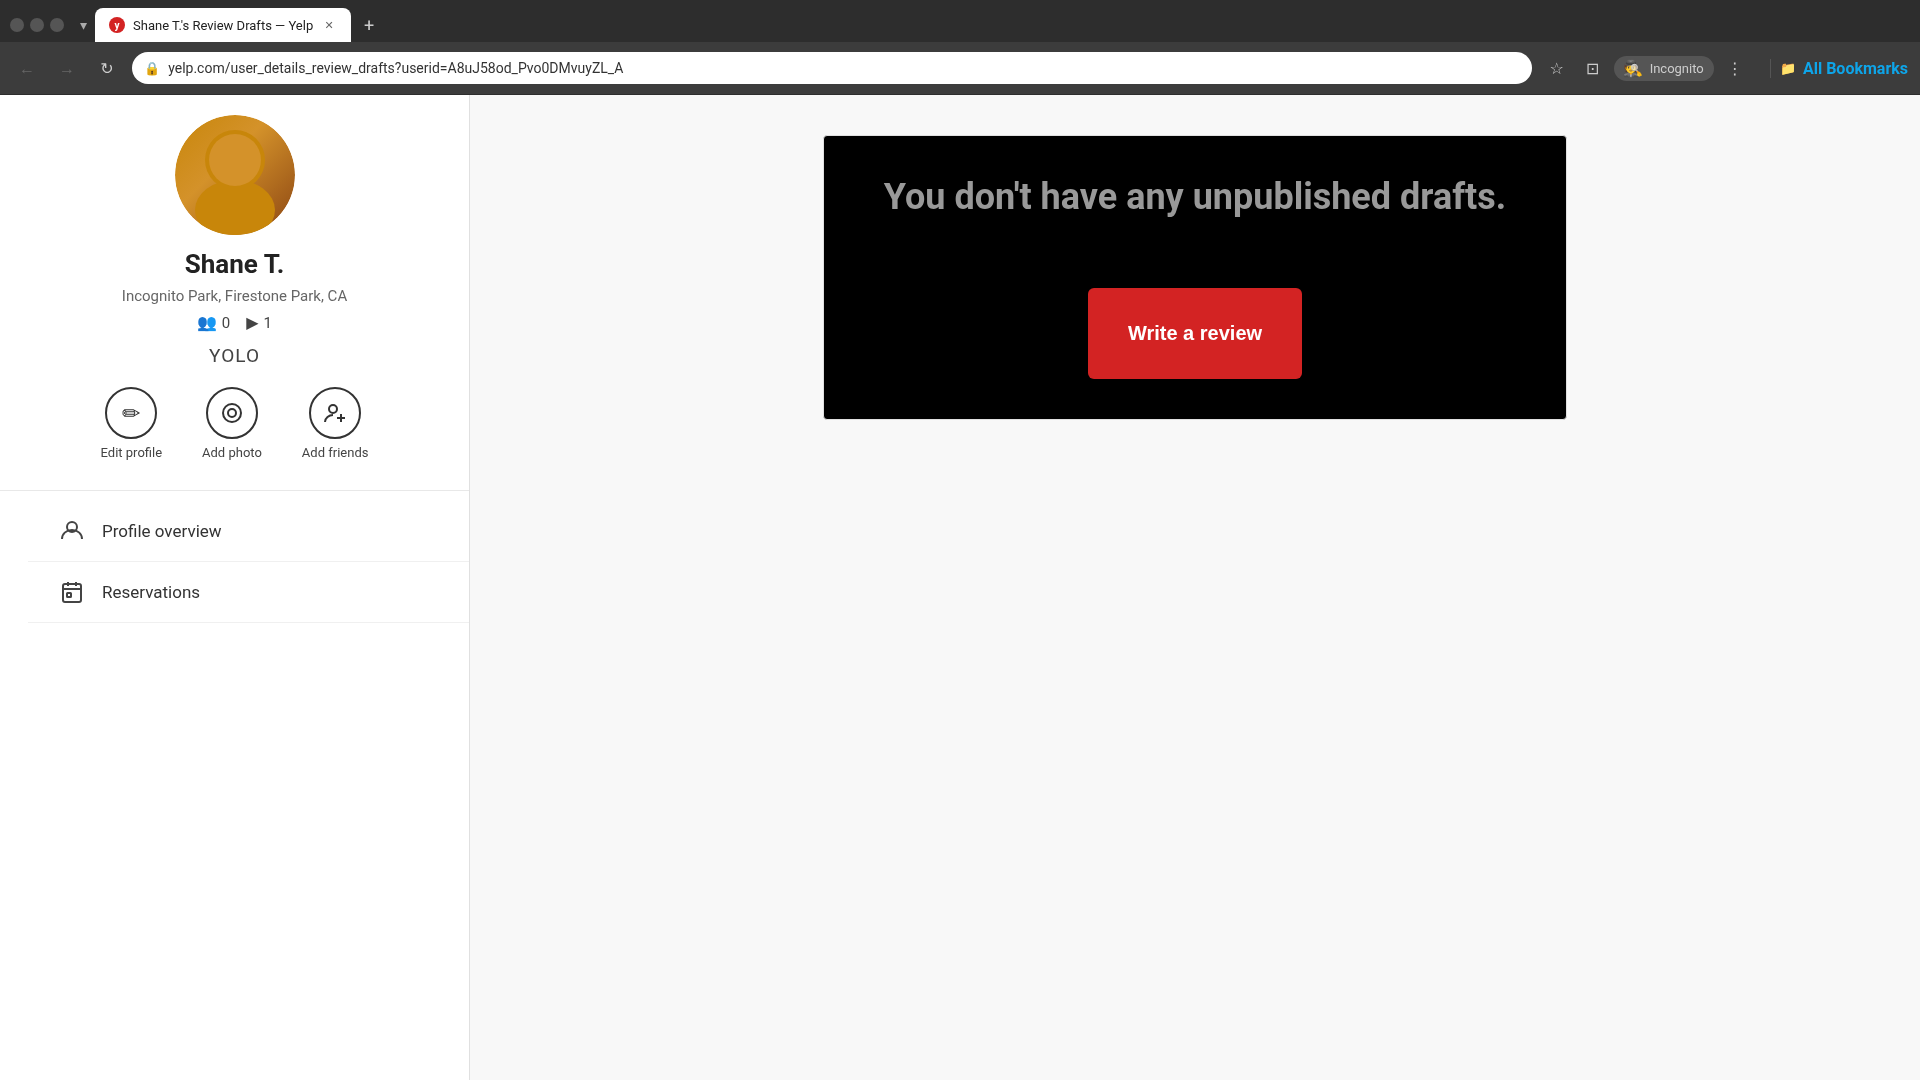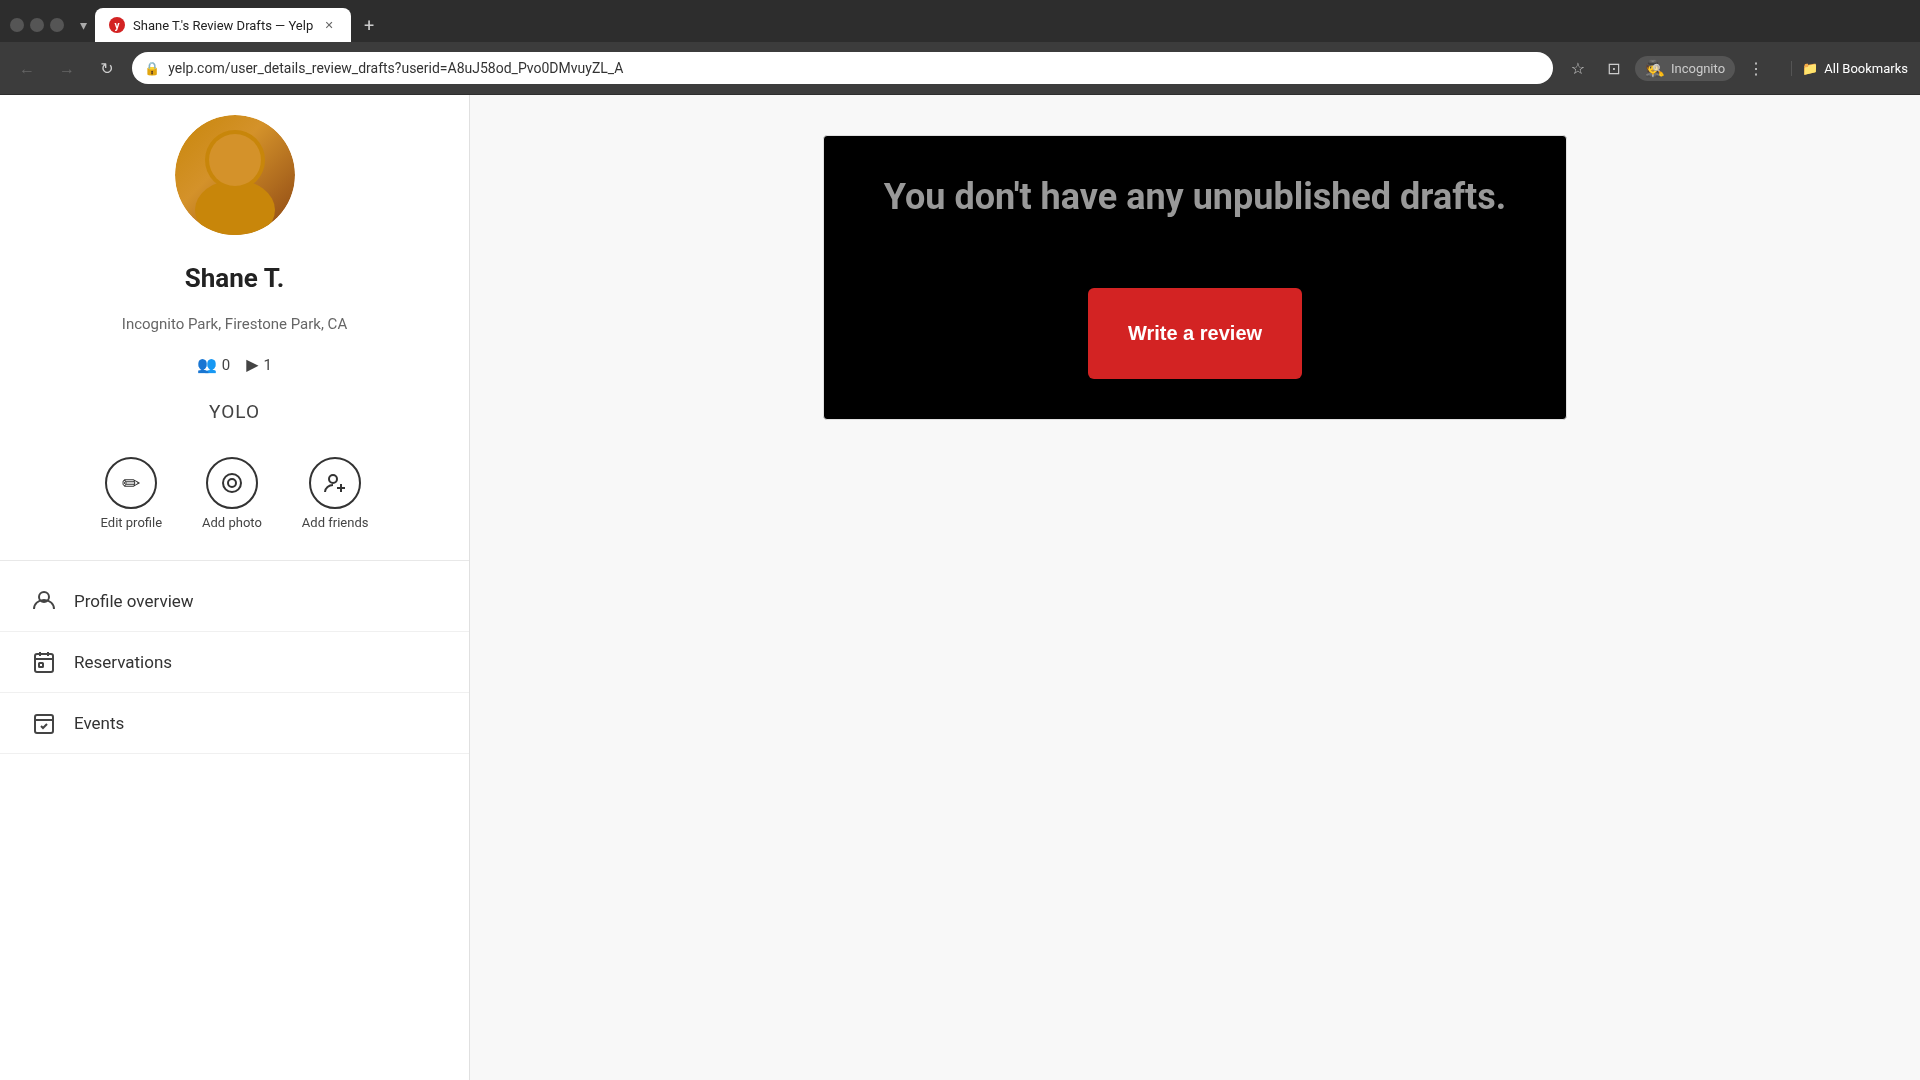"All Bookmarks" span { color: #ffffff -> #0ea5e9; font-size: 13px -> 16px; font-weight: none -> bold }
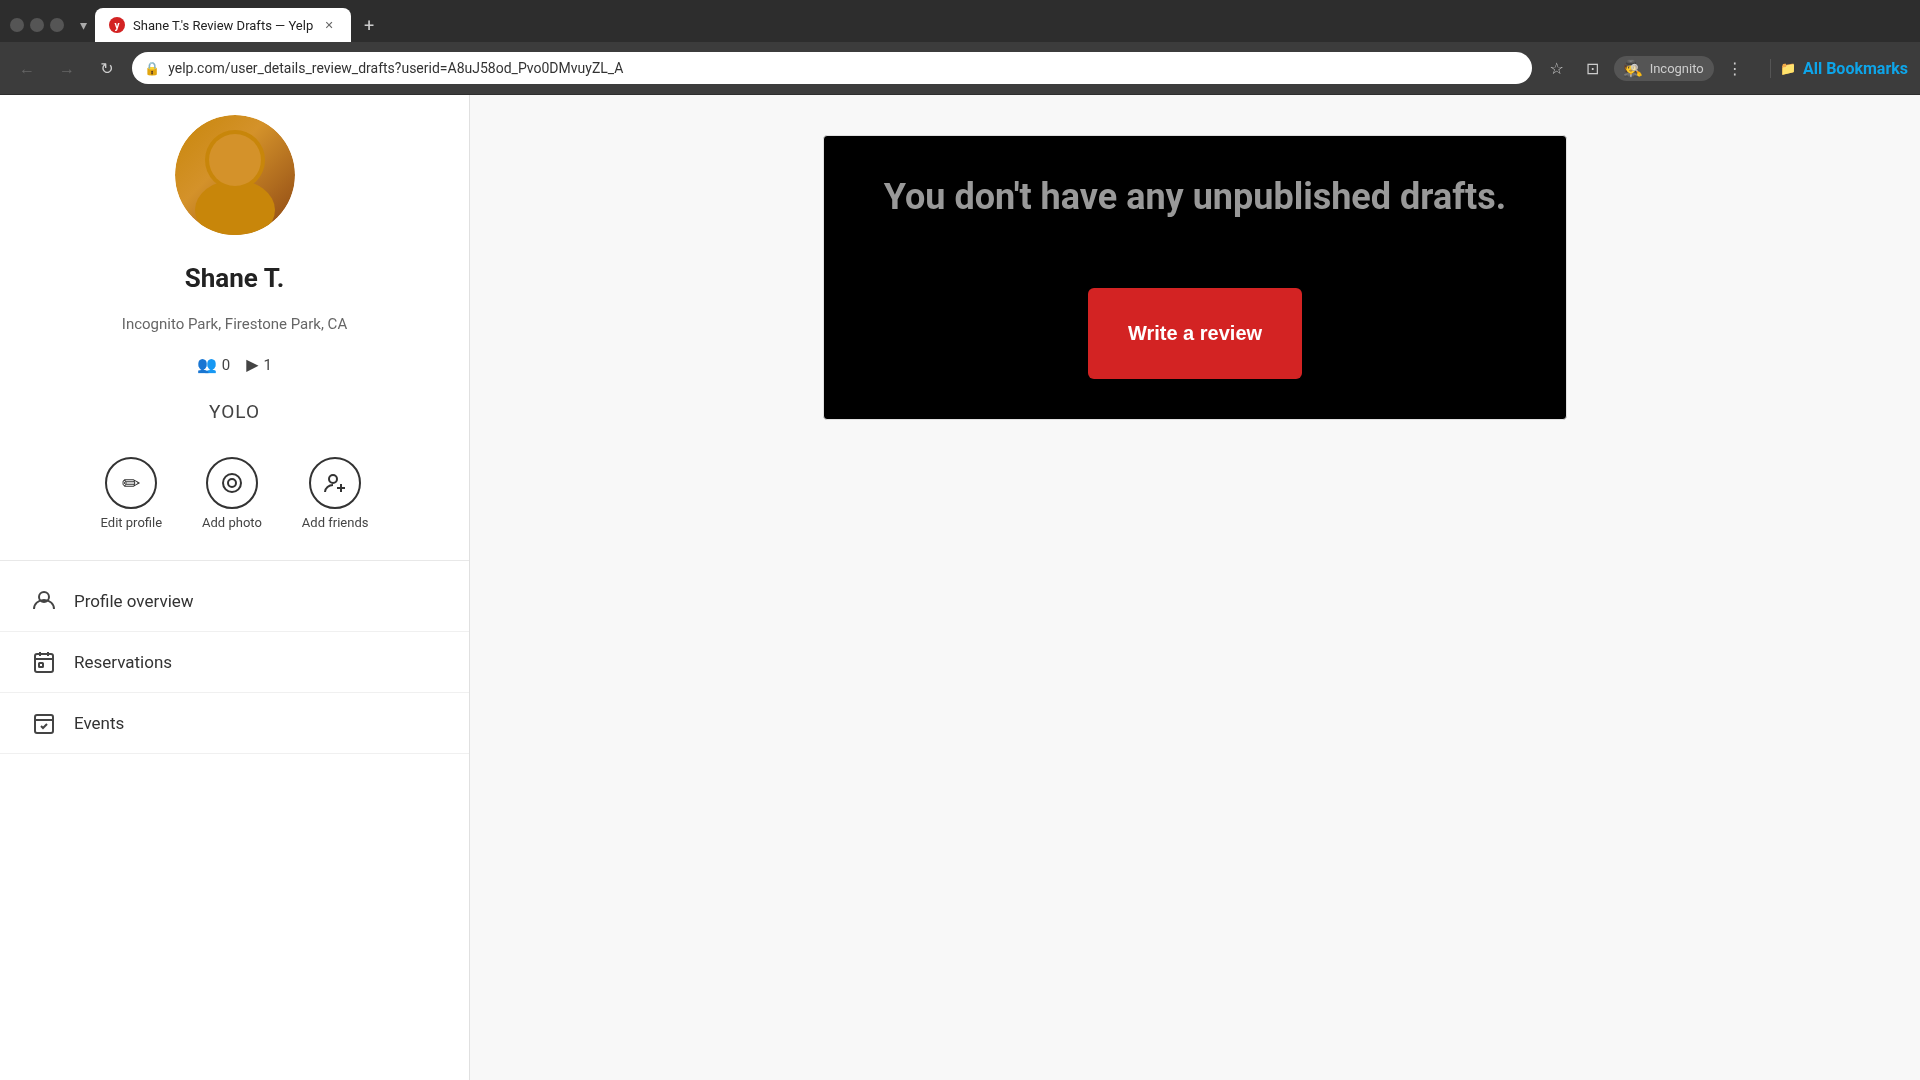"Shane T." .profile-section { gap: 14px -> none }
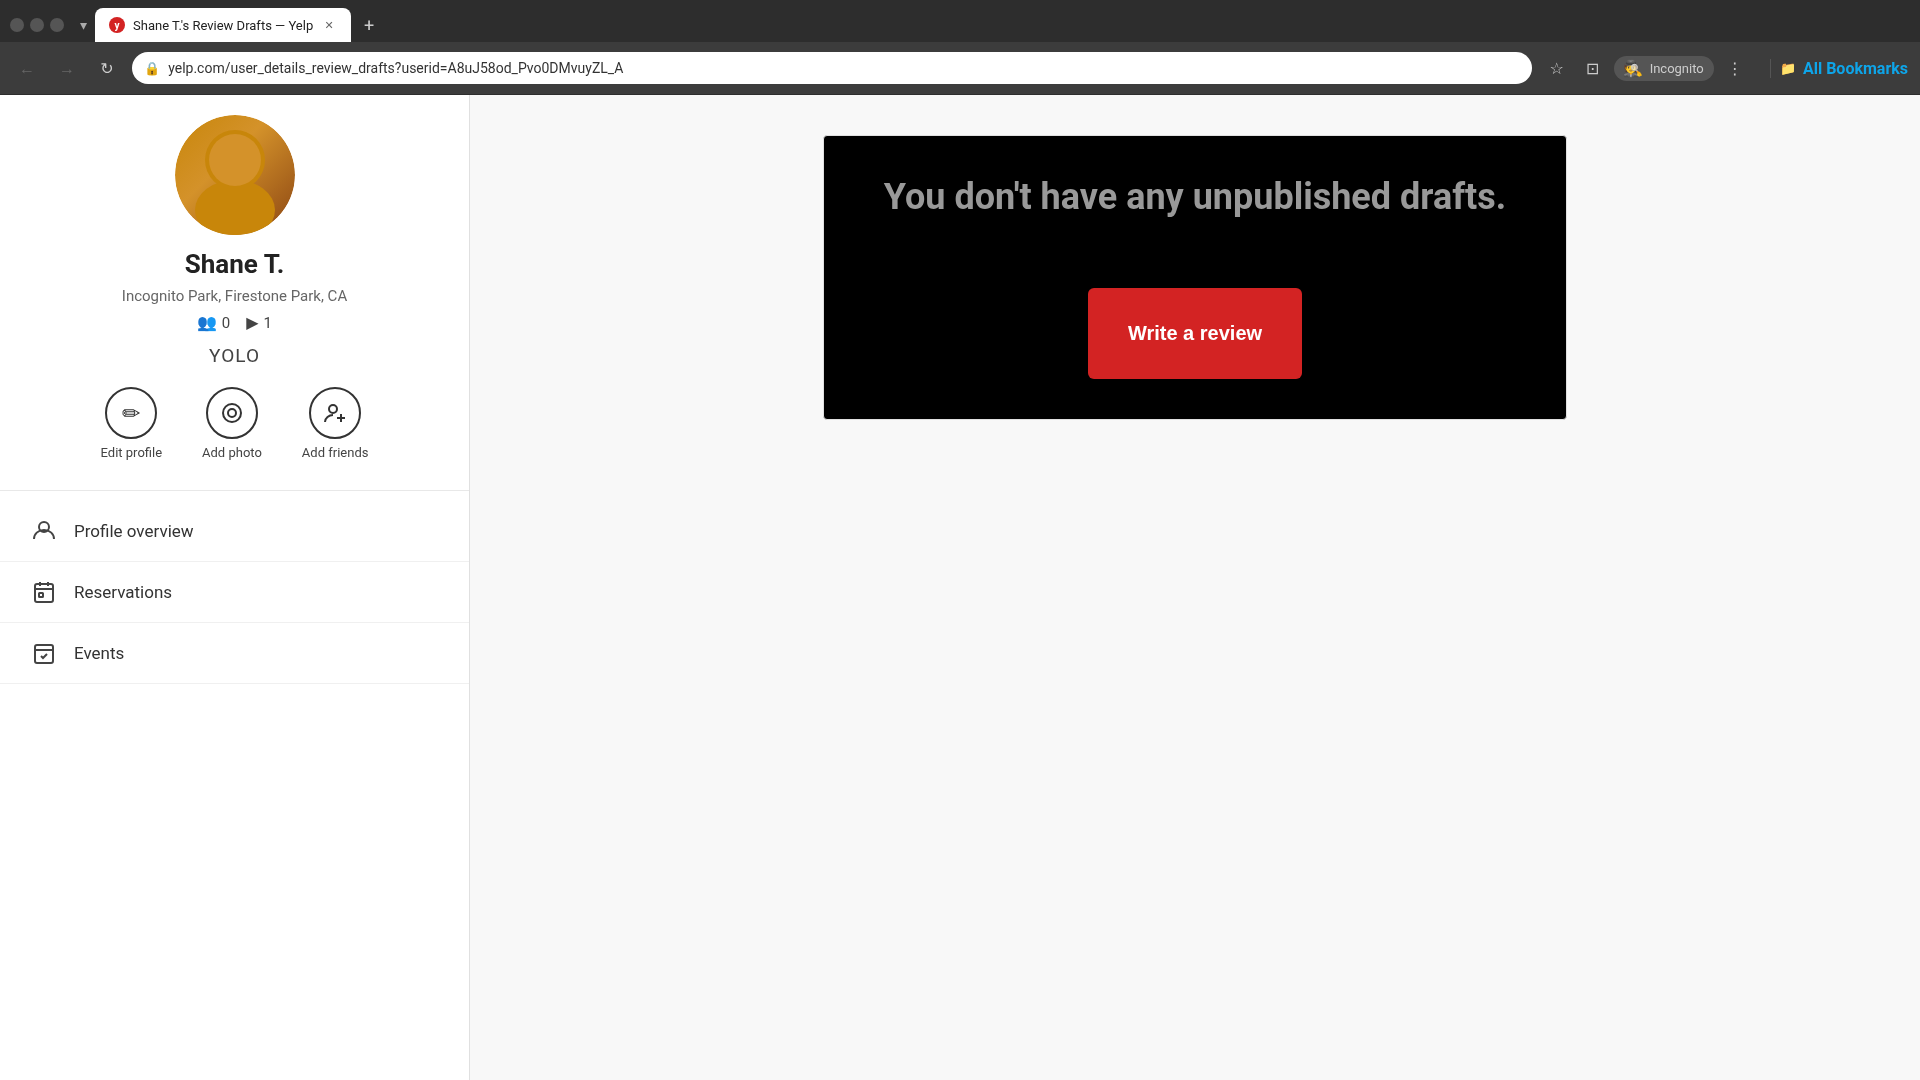"Profile overview" .nav-menu { margin-left: none -> 28px }
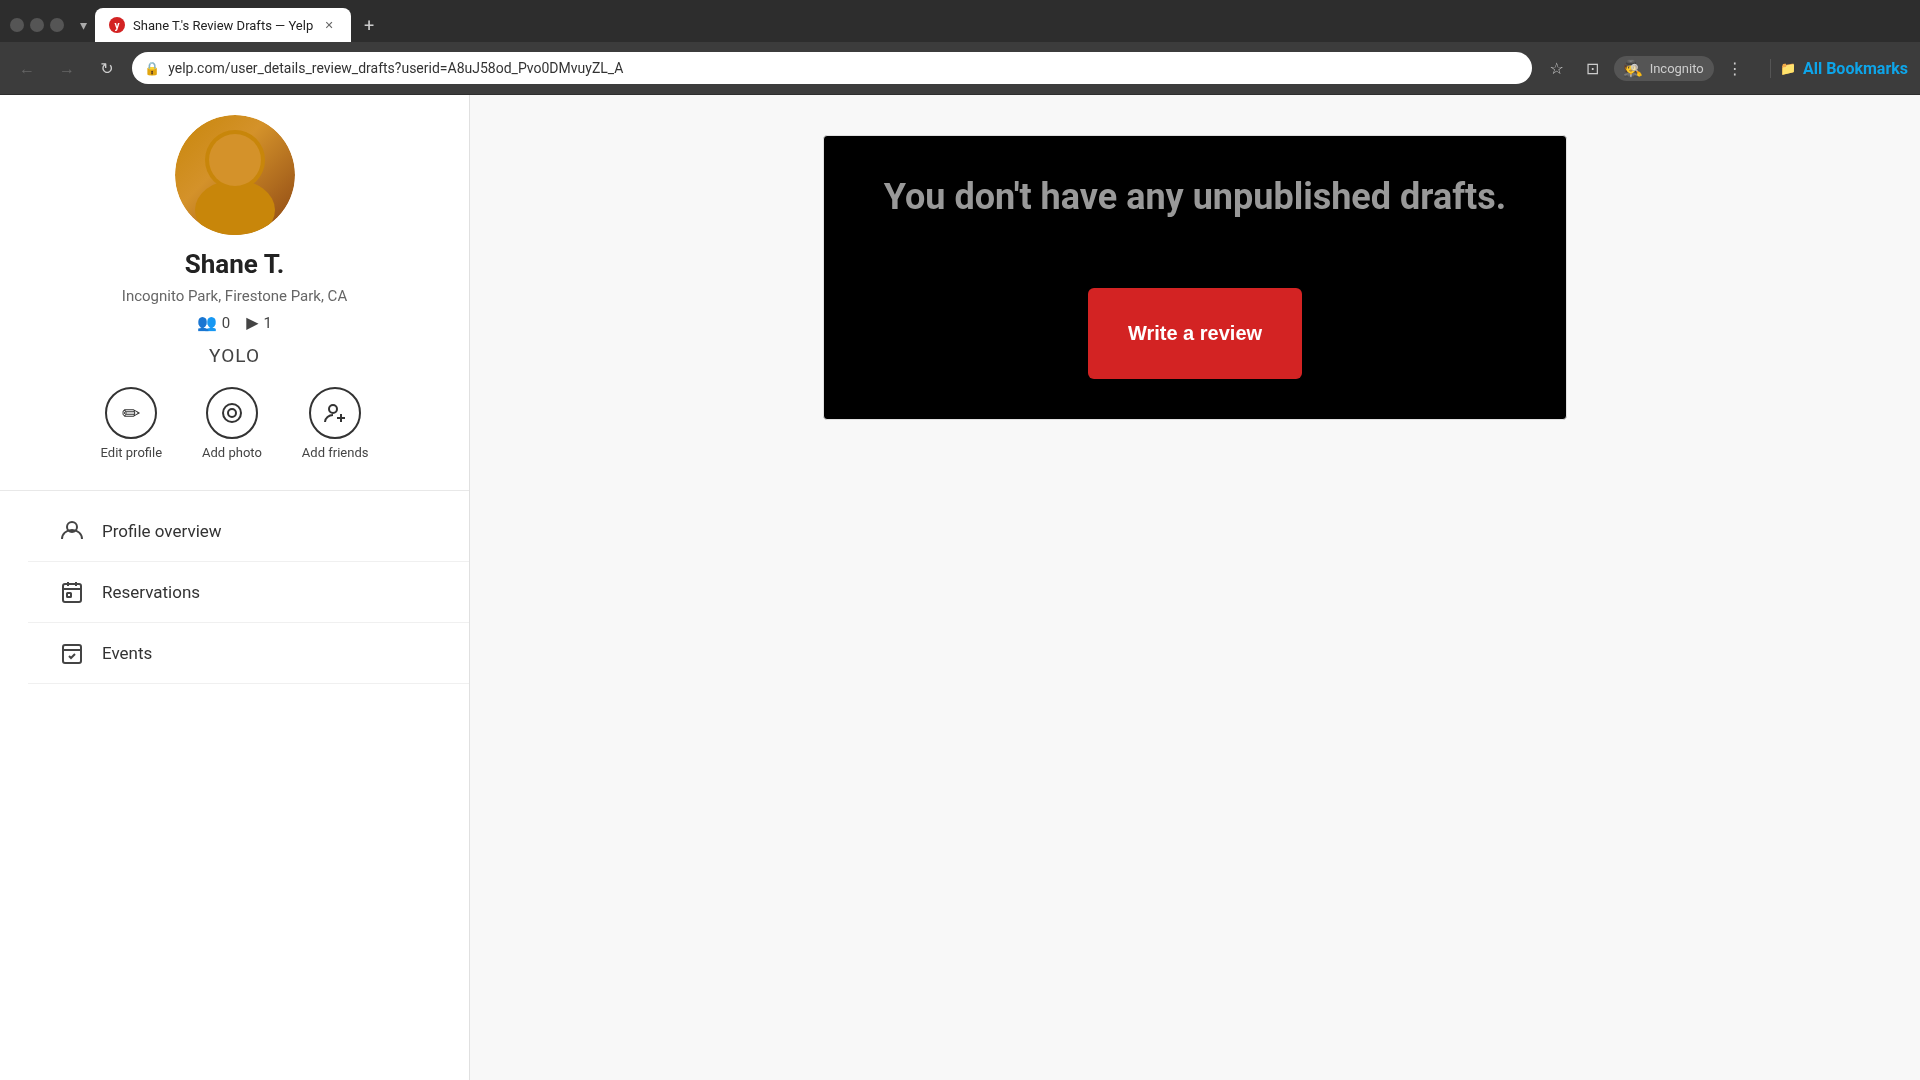"Events" div.nav-item { html: <div> <div> <svg> <rect></rect> <line></line> <polyline></polyline> </svg> </div> <span>Events</span> </div> -> none }
